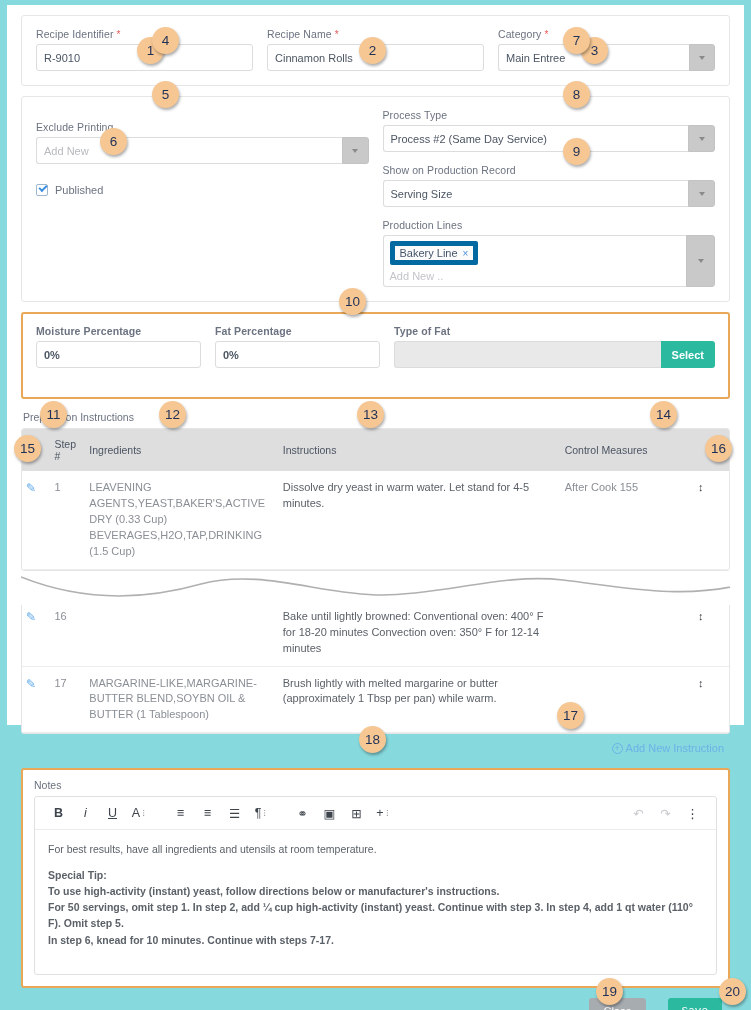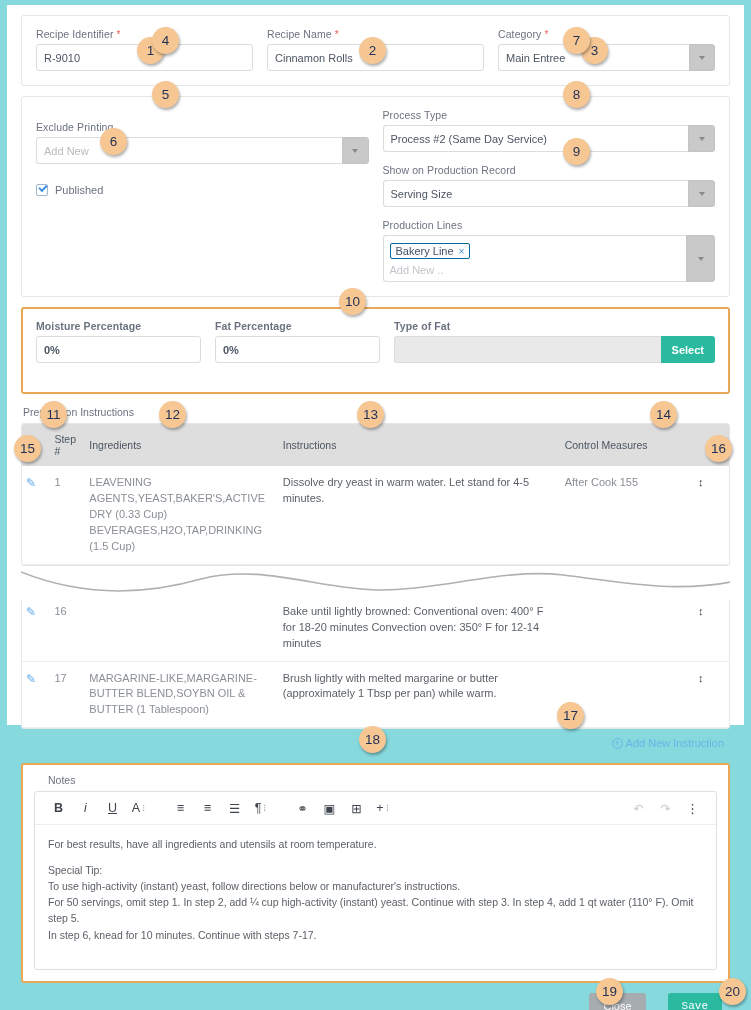"Bakery Line" .chip { border: 1px solid #0369a1 -> 5px solid #0369a1 }
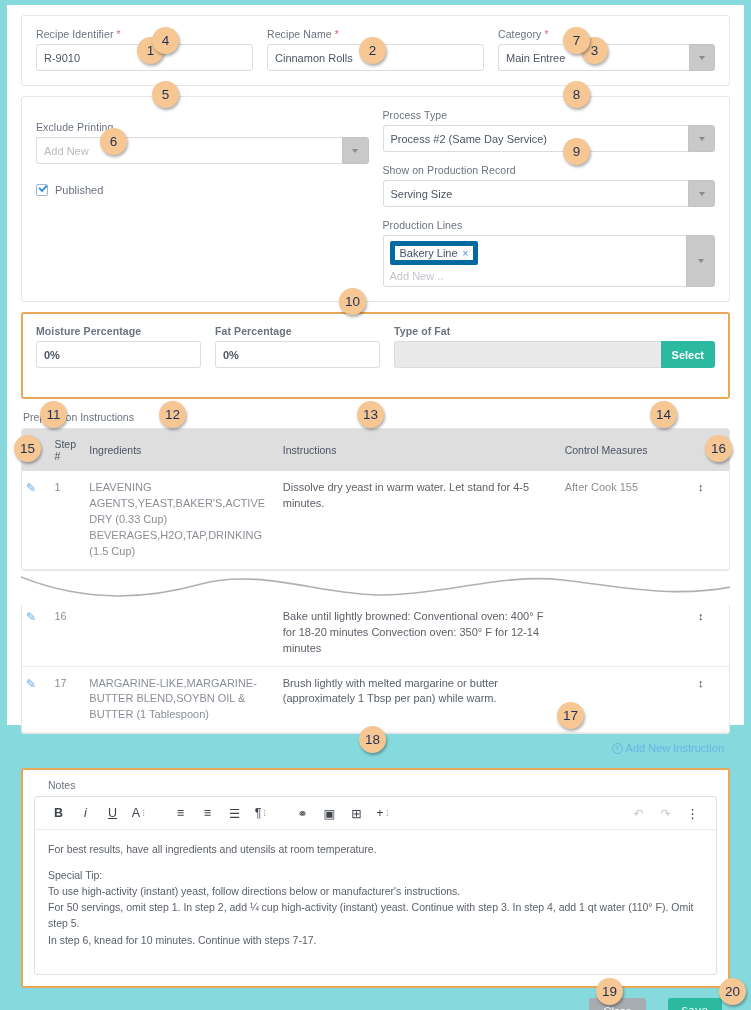"Notes" div.seclbl { margin-left: 14px -> 0 }
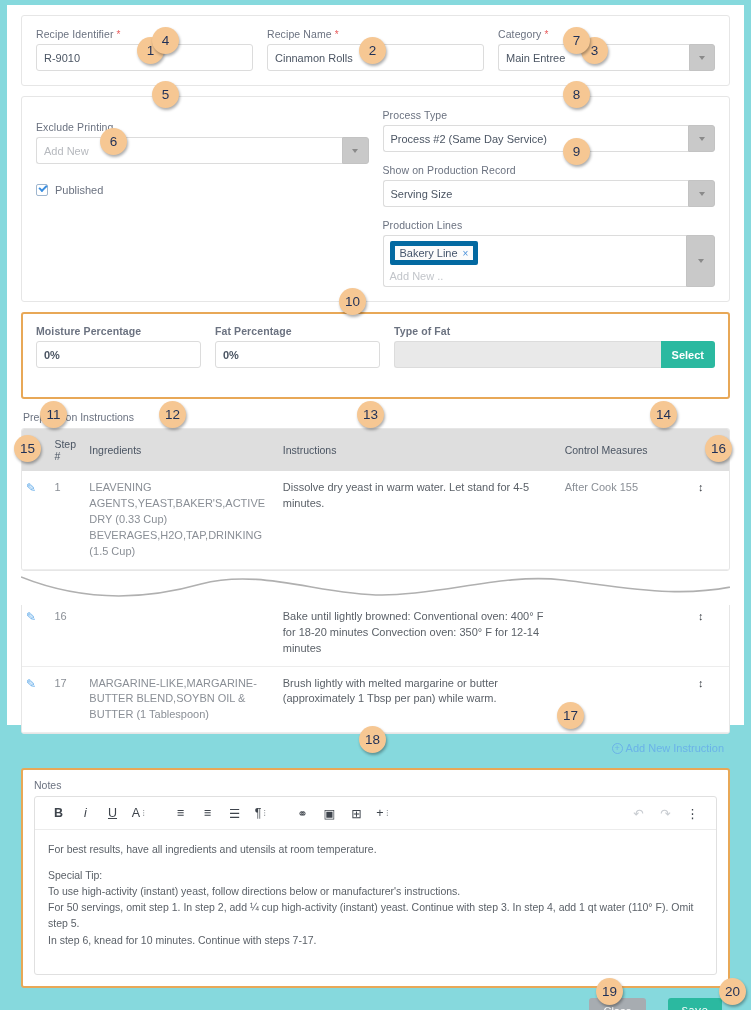"Special Tip:" .edbody .blk { font-weight: none -> bold }
